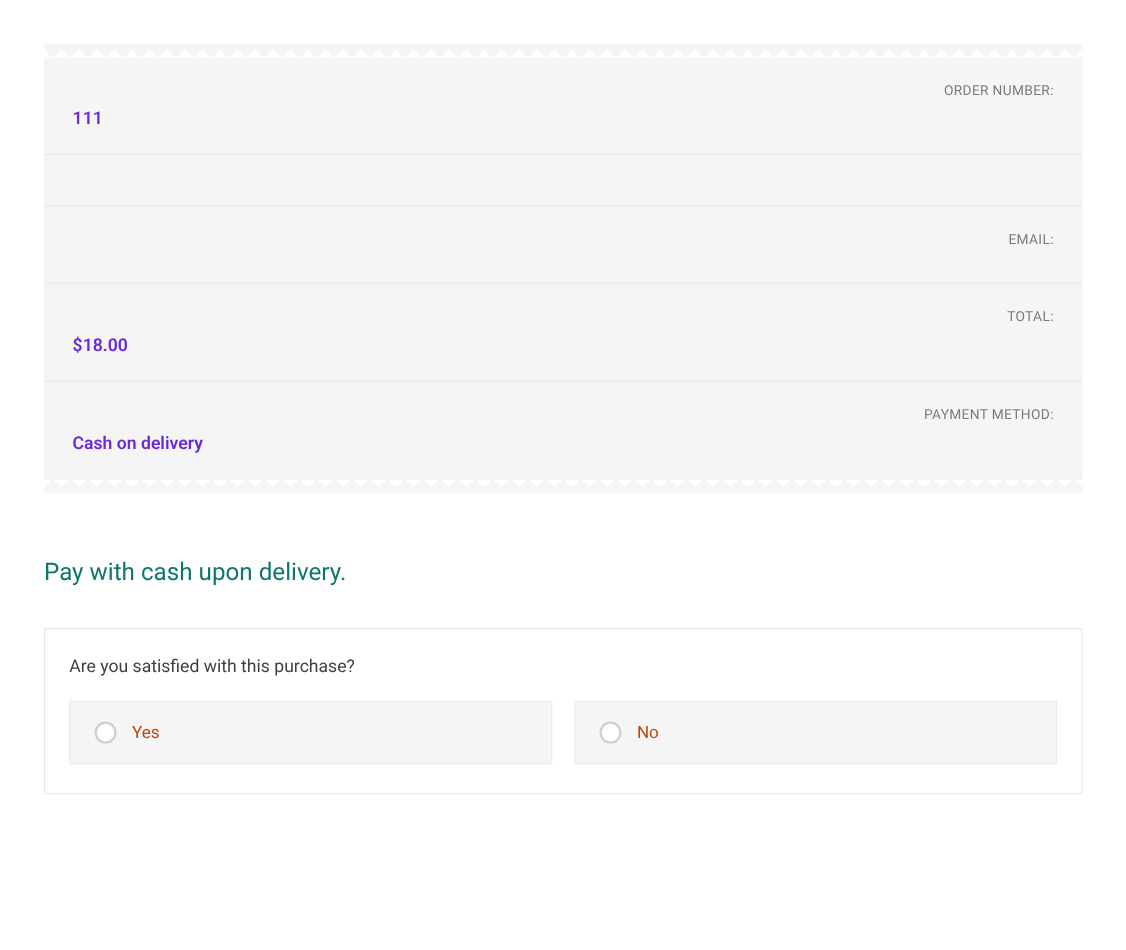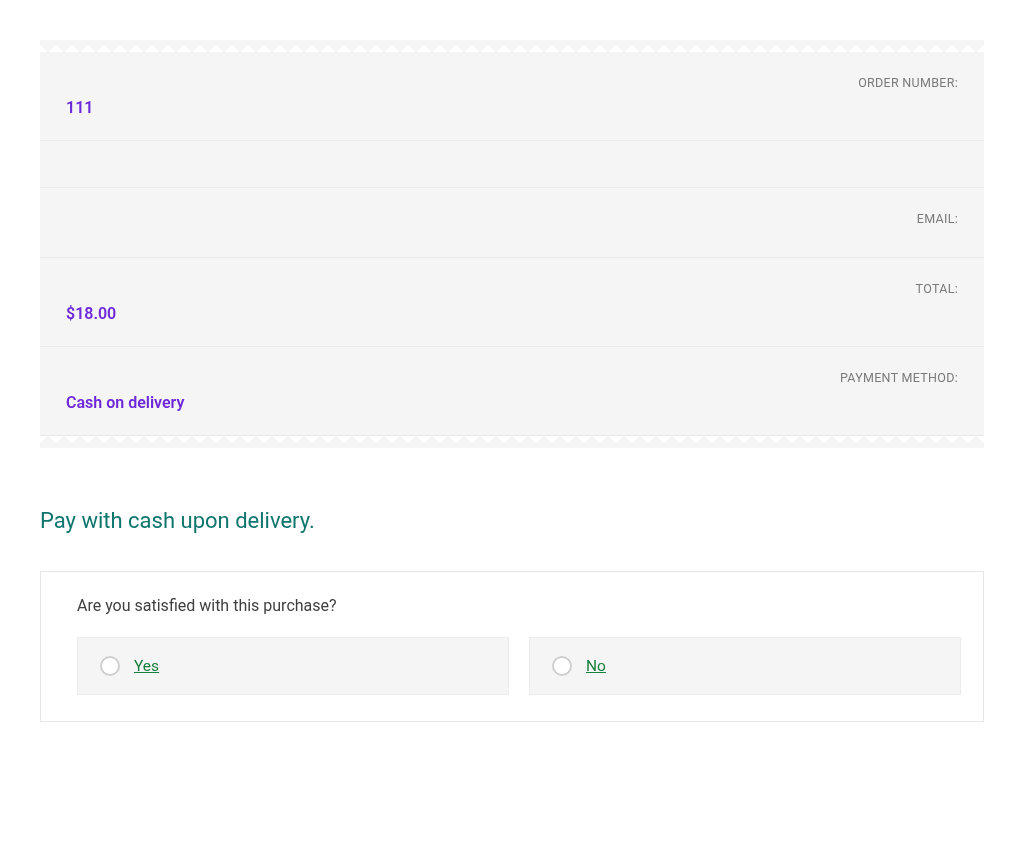"Are you satisfied with this" .survey { padding: 24px 22px 26px 36px -> 24px 22px 26px 22px }
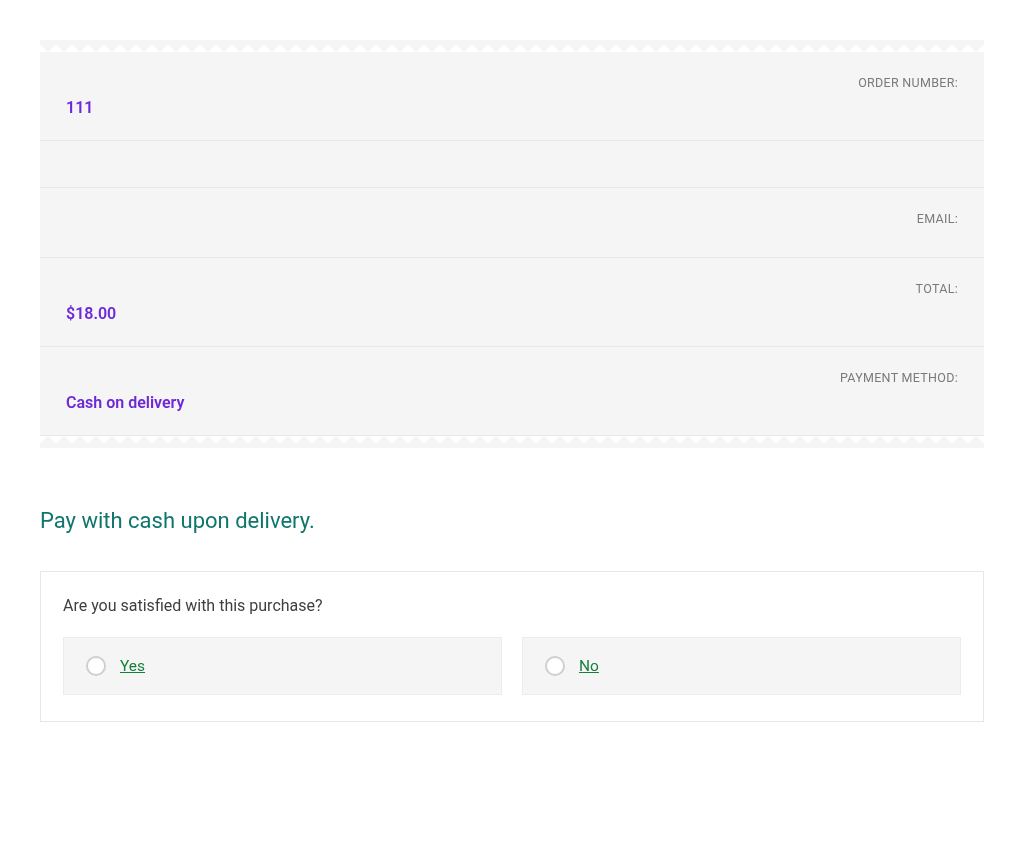"Yes" .option-text { color: #15803d -> #c2410c; text-decoration: underline -> none }
